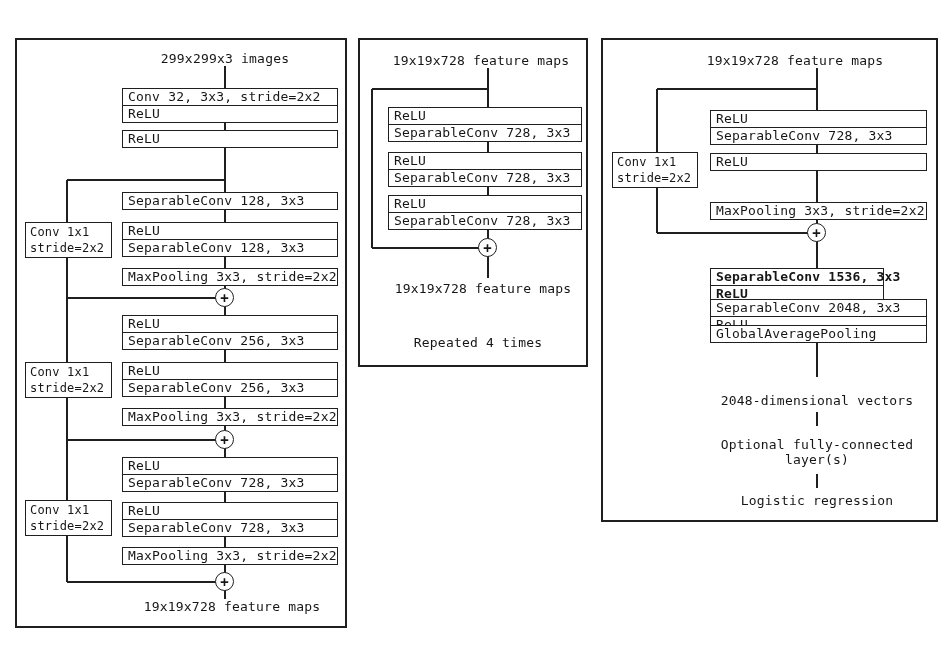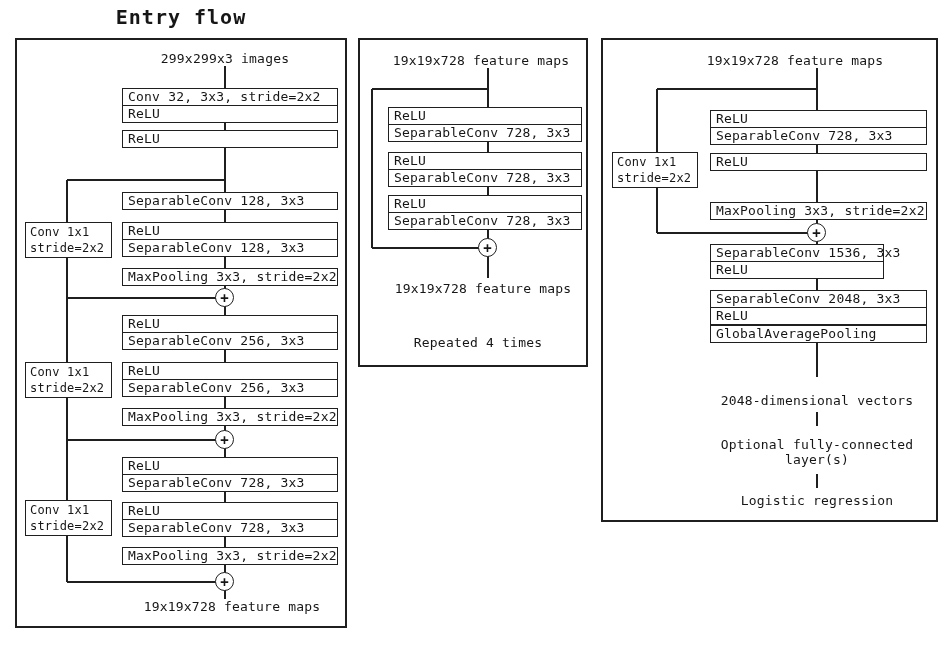"Entry flow" div.flow-title { html: <div>Entry flow</div> -> none }
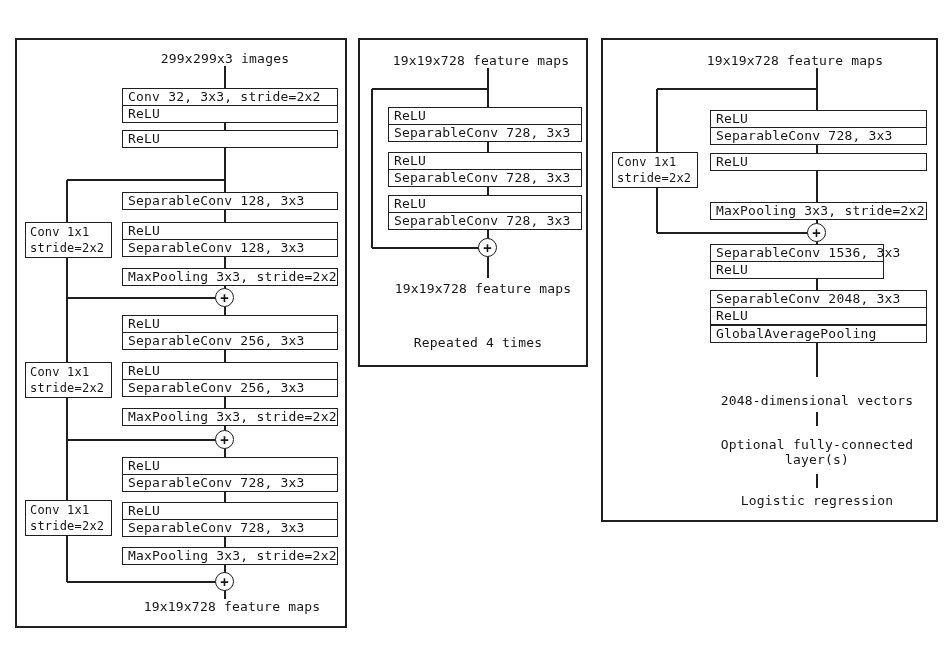"SeparableConv 1536, 3x3" div.lbox { font-weight: none -> bold; top: 244px -> 268px }
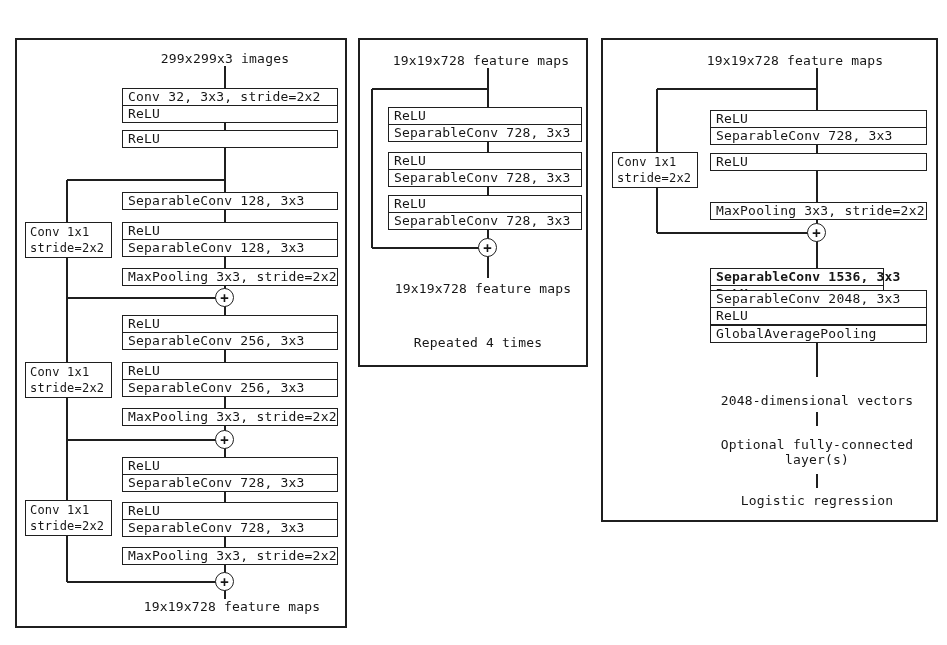"SeparableConv 2048, 3x3" div.lbox { top: 290px -> 299px }
